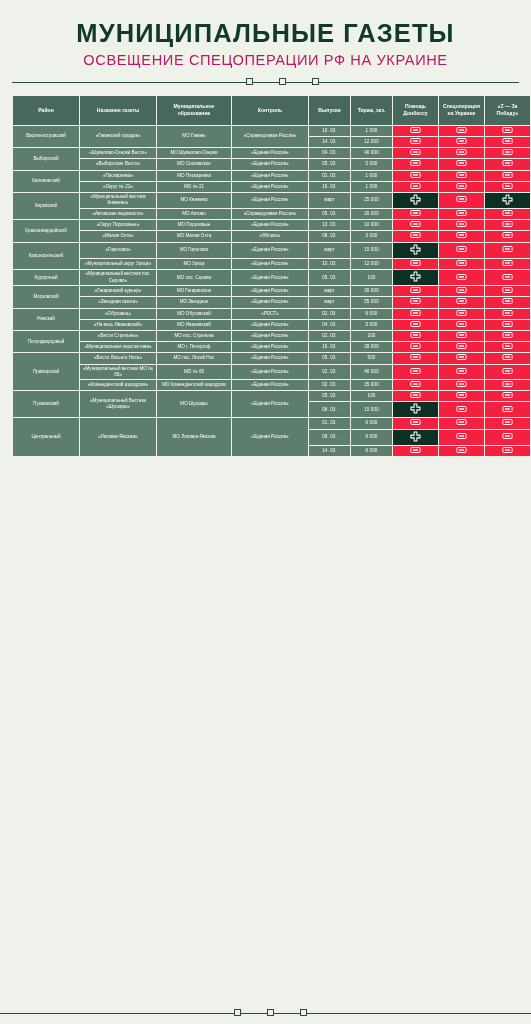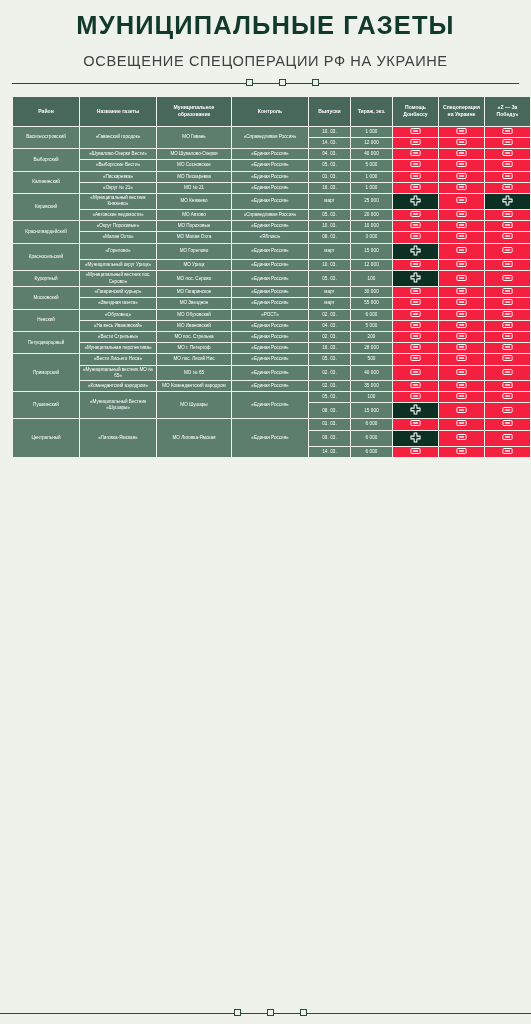"МУНИЦИПАЛЬНЫЕ ГАЗЕТЫ" .header { padding-top: 12px -> 20px }
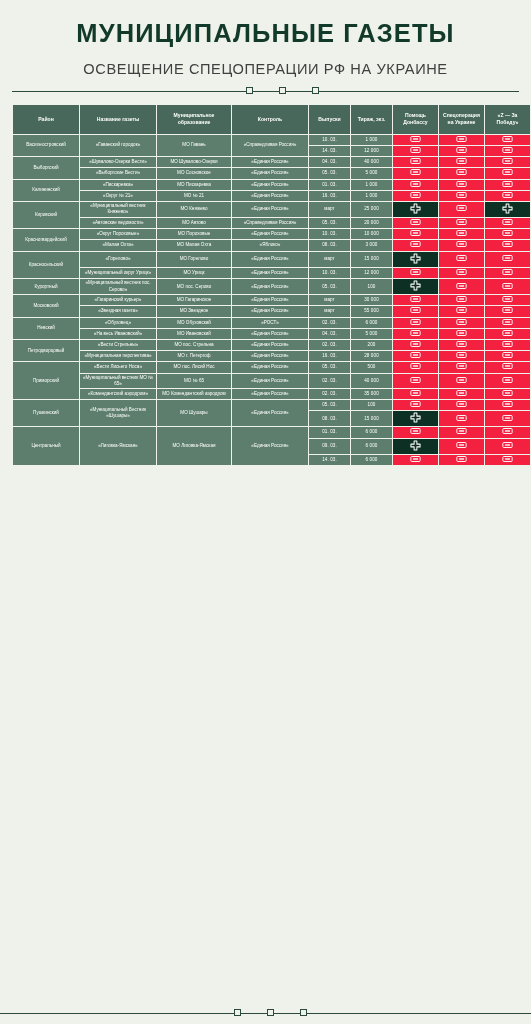"ОСВЕЩЕНИЕ СПЕЦОПЕРАЦИИ РФ НА УКРАИНЕ" .subtitle { color: #404040 -> #be185d; margin-top: 14px -> 5px }
